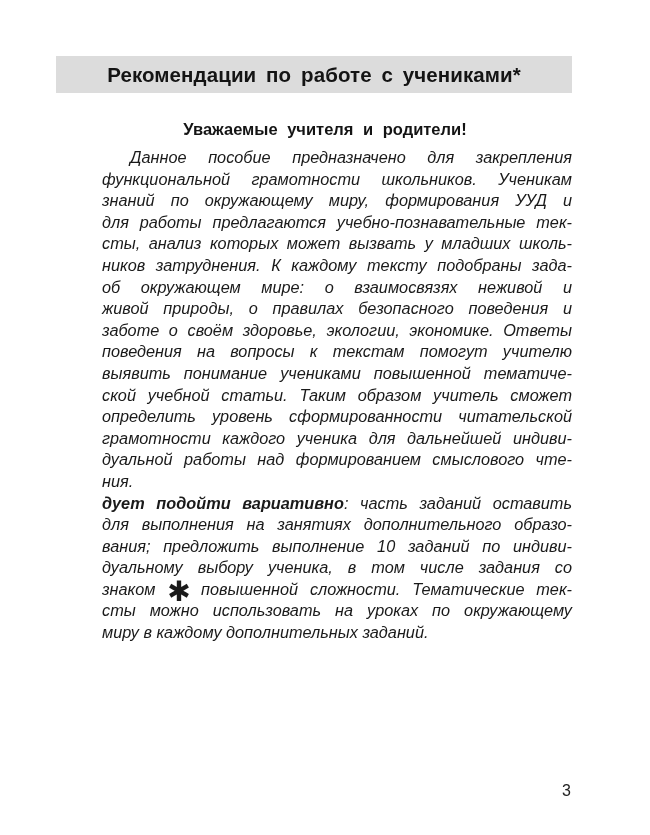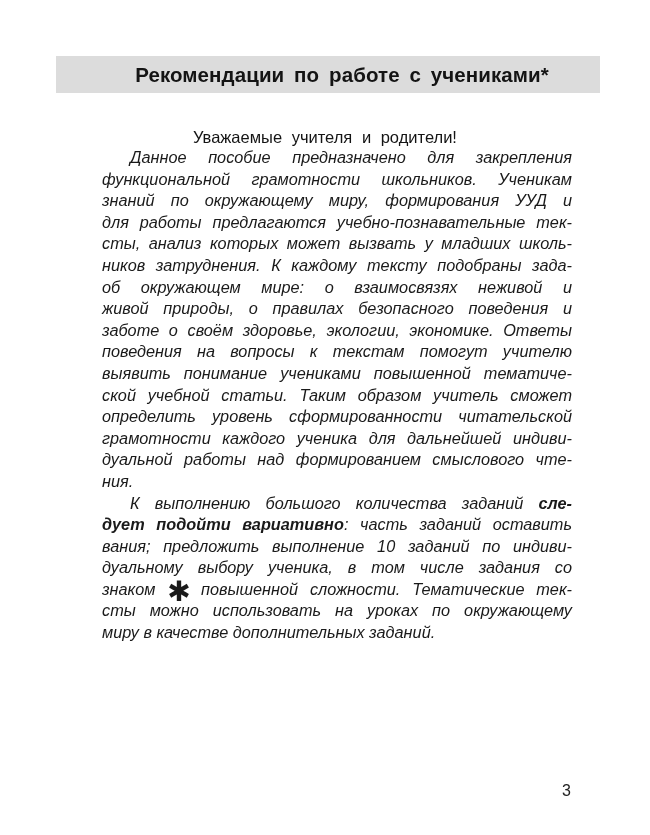"Рекомендации по работе с учениками*" .band { padding-left: 28px -> none }
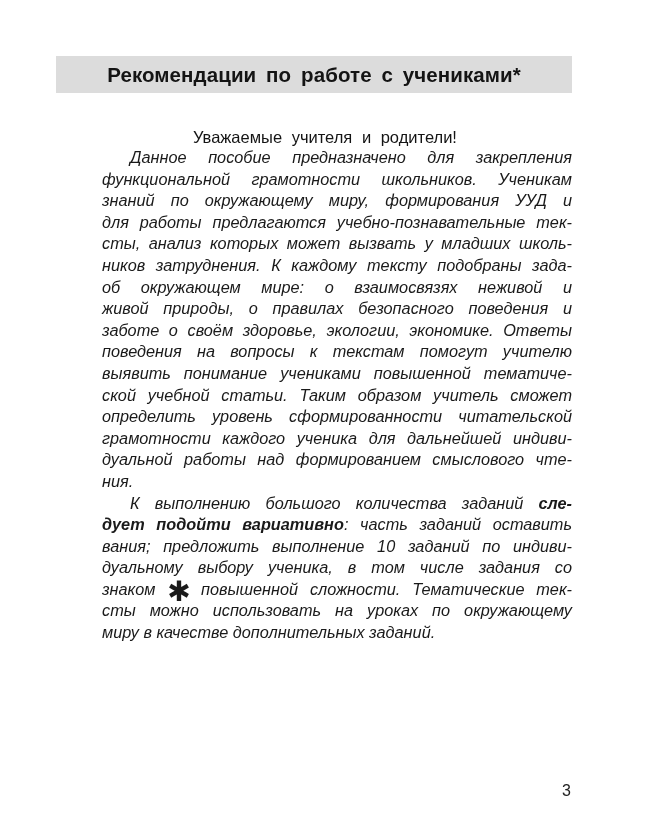"Уважаемые учителя и родители!" .subtitle { font-weight: normal -> bold; top: 128px -> 120px }
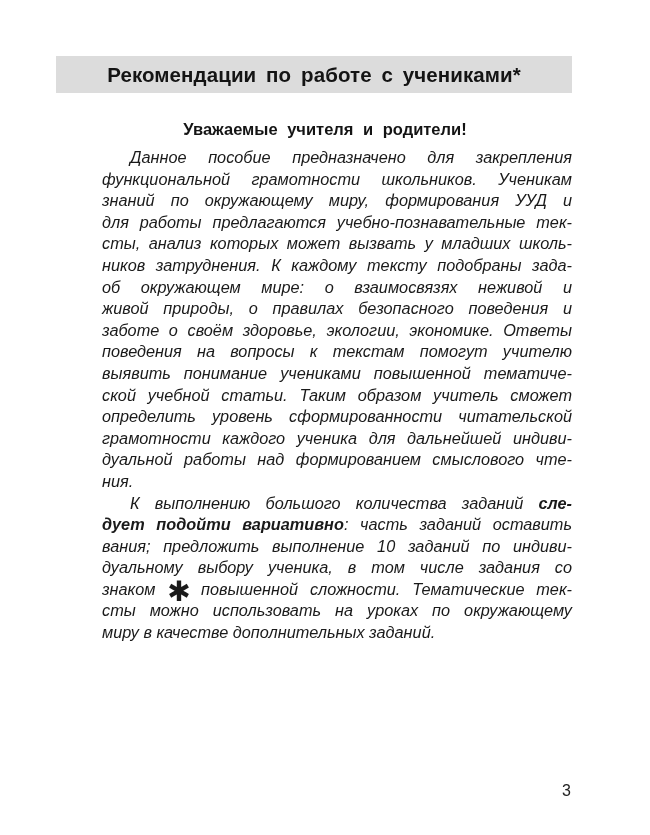"К выполнению большого количества заданий" span.line { html: <span><span>К выполнению большого количества заданий</span> <b>сле-</b></span> -> none }
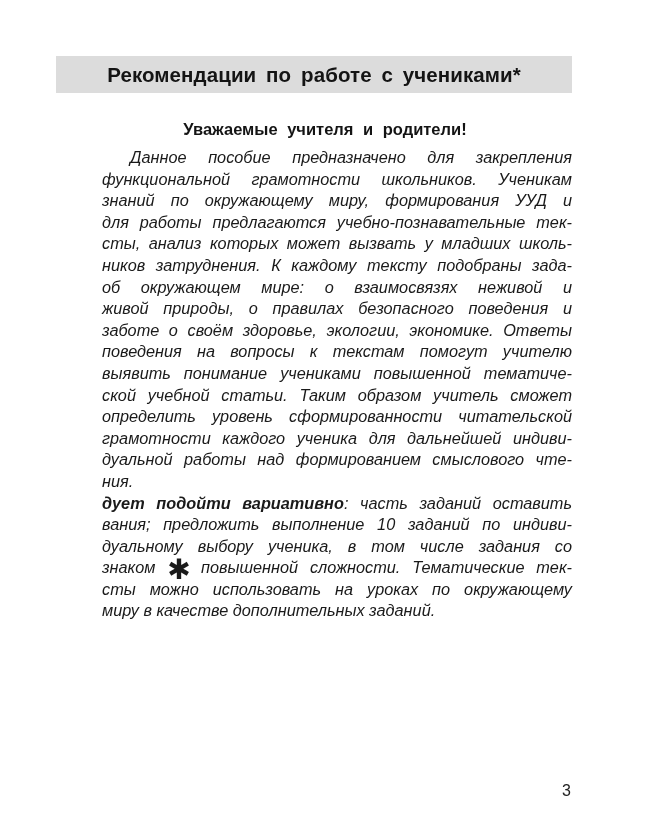"для выполнения на занятиях" span.line { html: none -> <span>для выполнения на занятиях дополнительного образо-</span> }
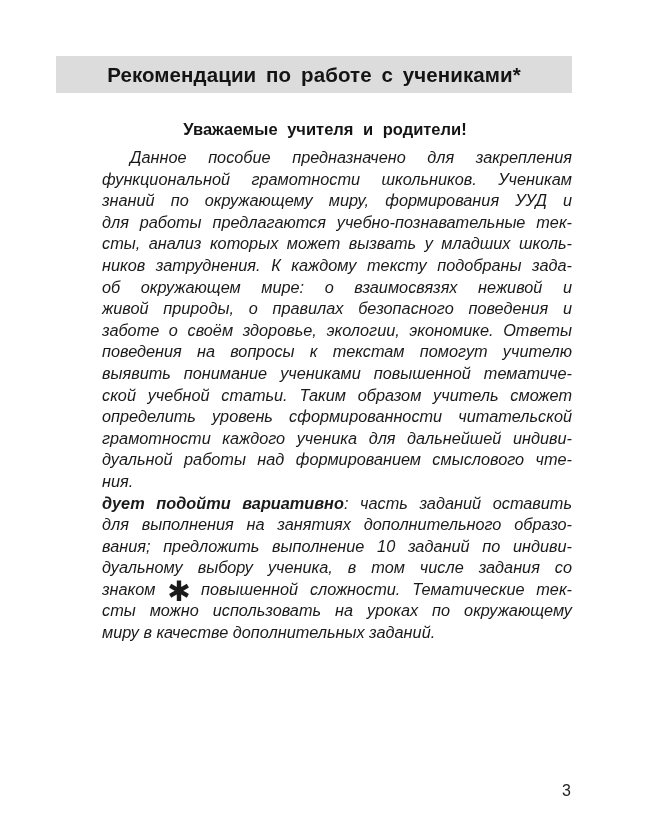"миру в качестве дополнительных заданий." span.line { text: качестве -> каждому }
